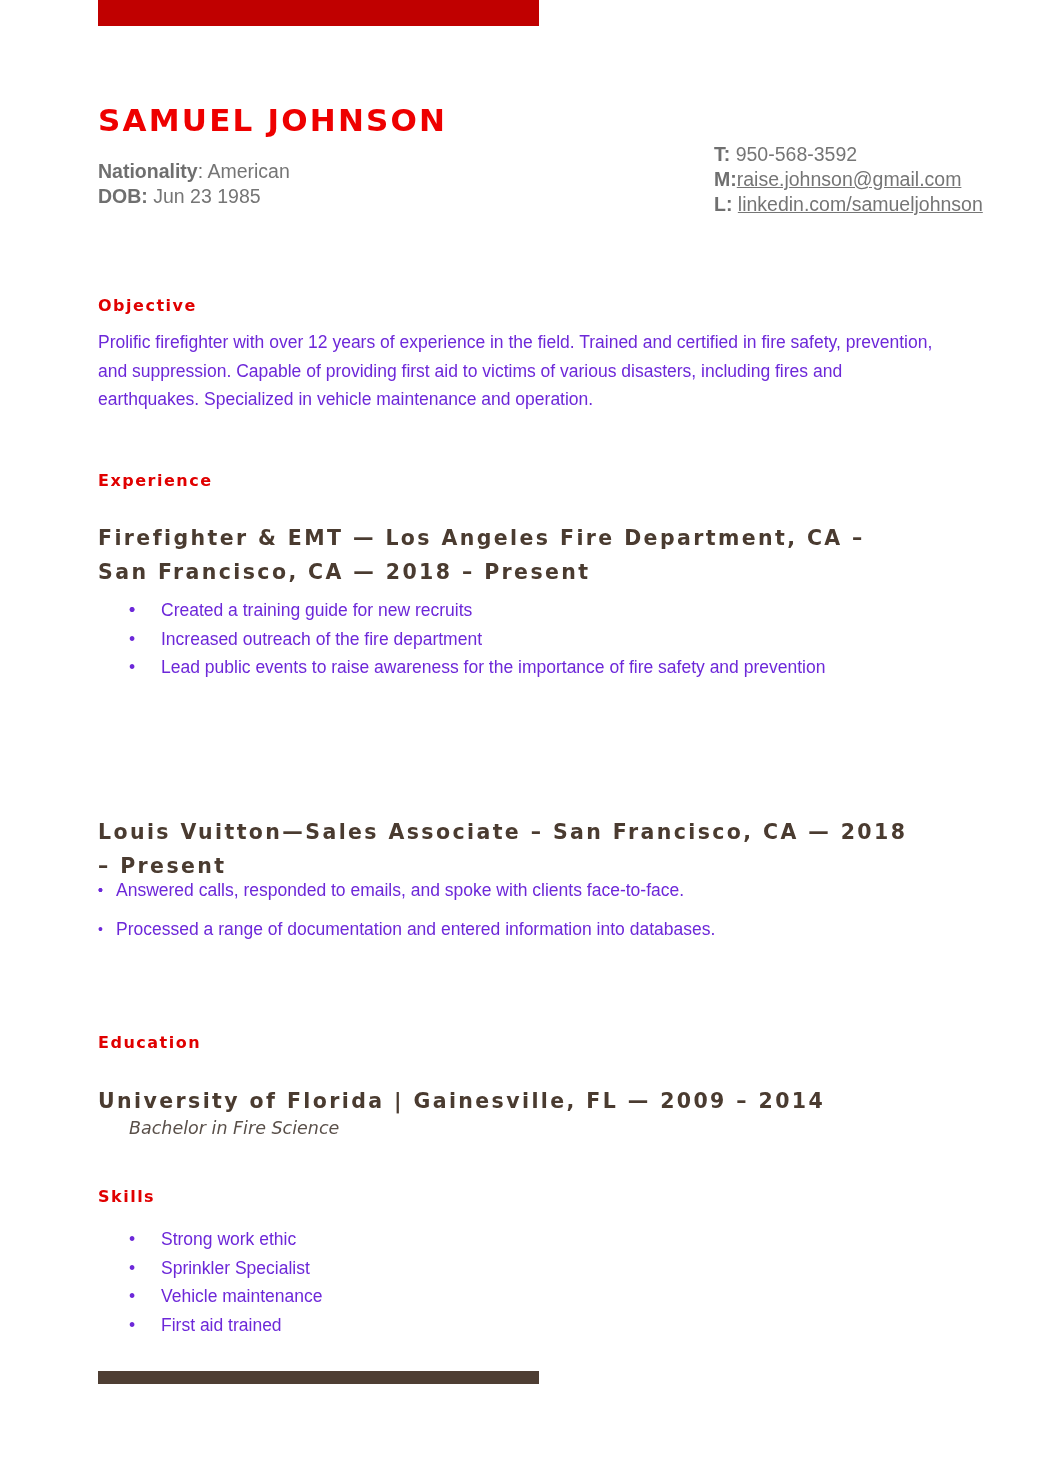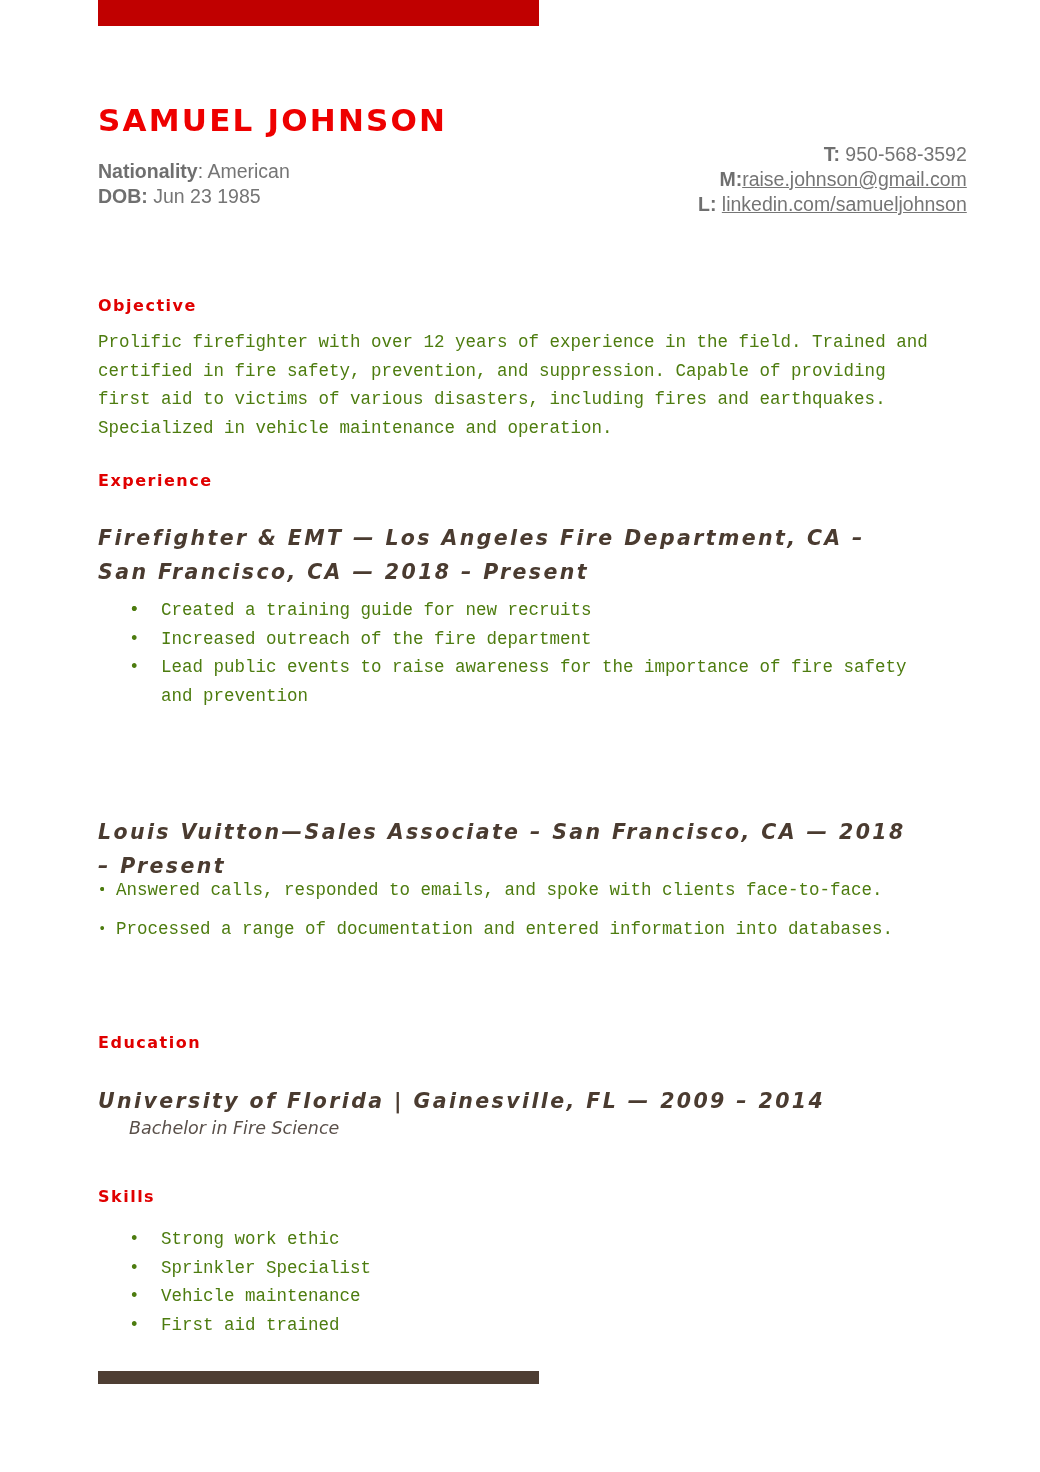"T: 950-568-3592" .contact-right { left: 698px -> 714px; text-align: right -> none }
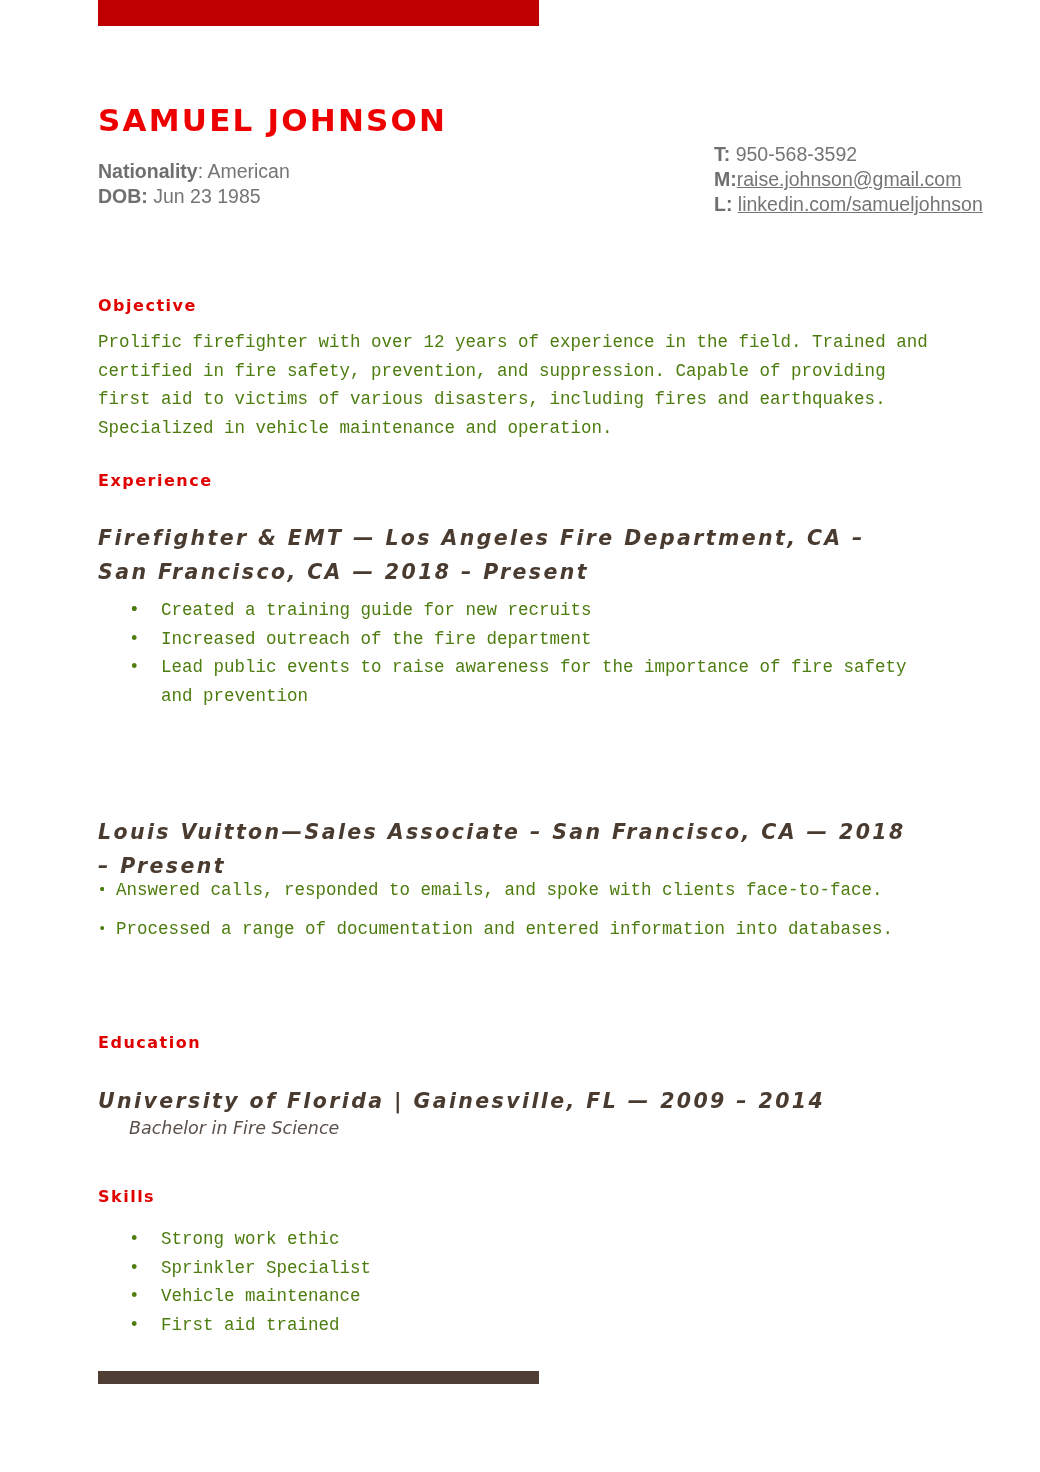"Prolific firefighter with over 12" .body-text { color: #4d7c0f -> #6d28d9; font-family: Liberation Mono, monospace -> Liberation Sans, sans-serif }
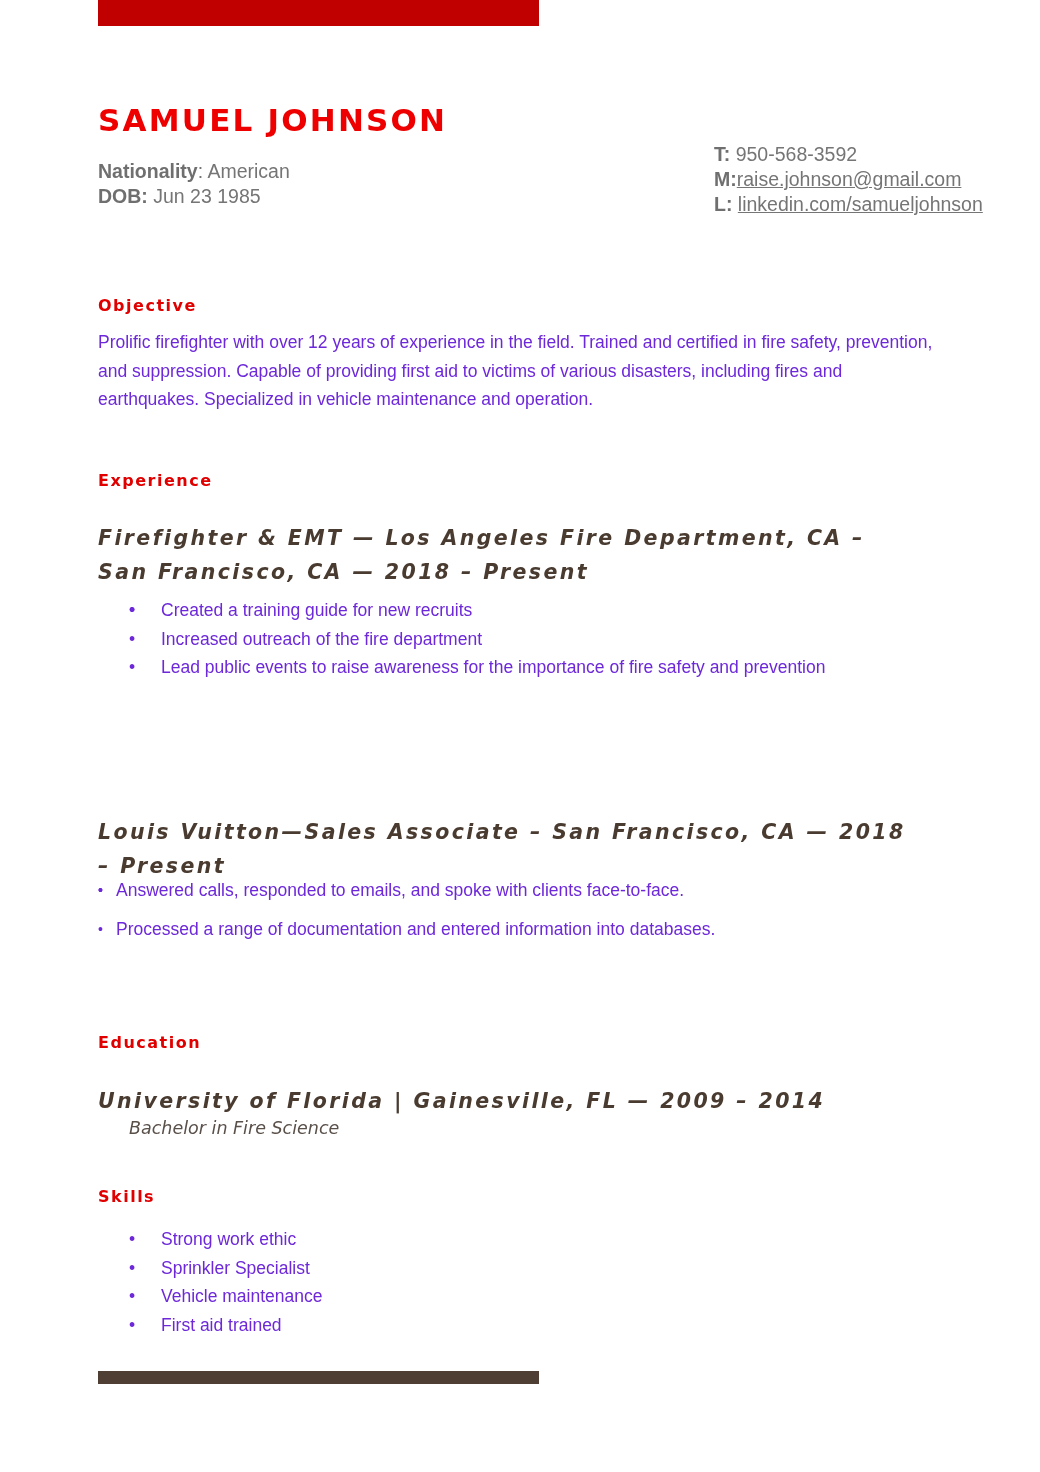"Firefighter & EMT — Los" .job-title { font-style: italic -> none }
